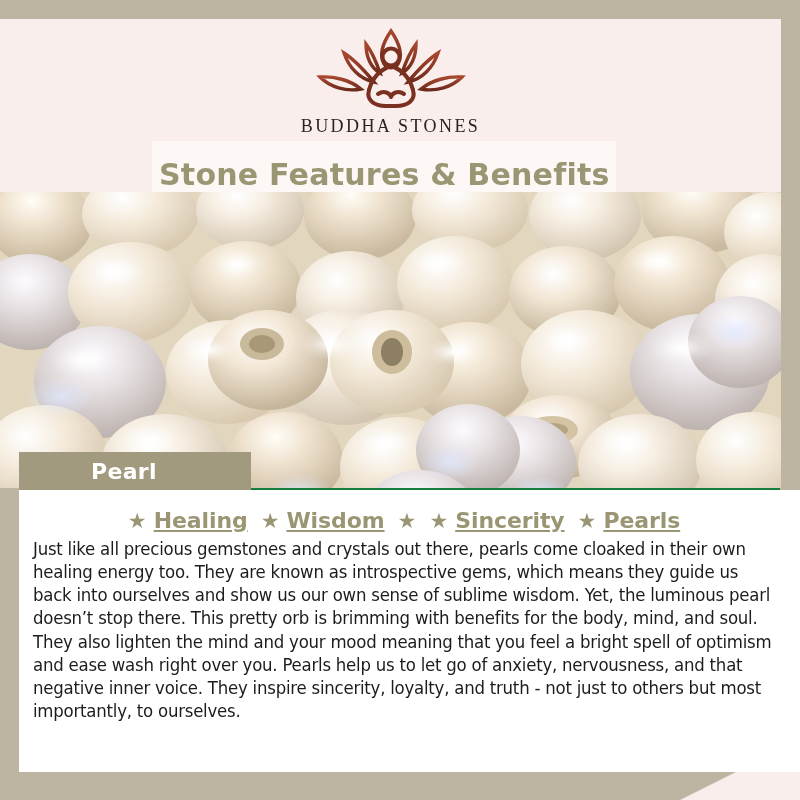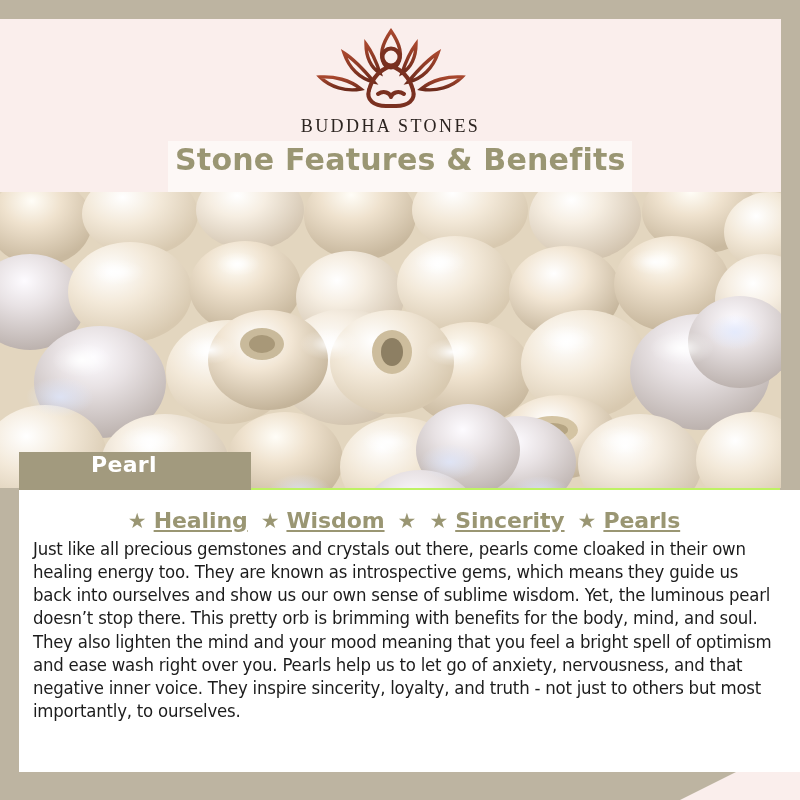"BUDDHA STONES" .canvas { background: #bef264 -> #15803d }
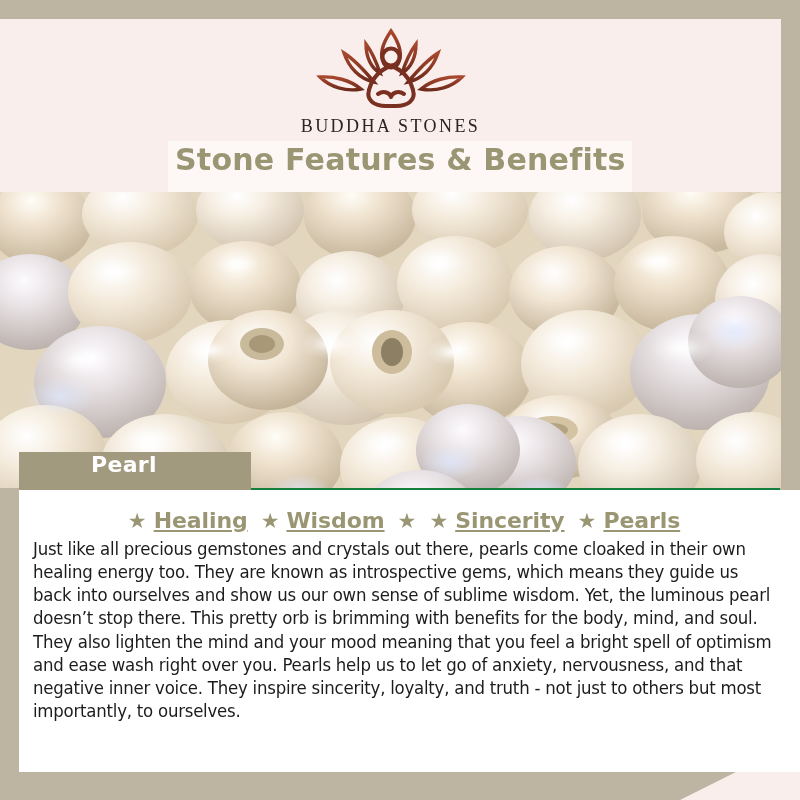"Stone Features & Benefits" .title-banner { align-items: flex-start -> flex-end; left: 168px -> 152px }
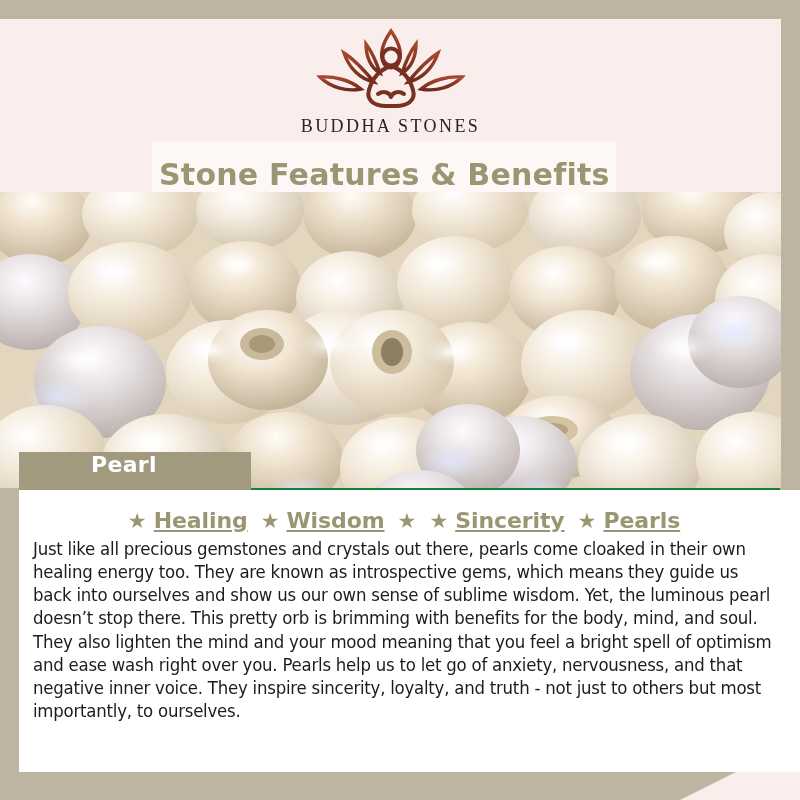"Pearl" .stone-tab { align-items: flex-start -> center }
